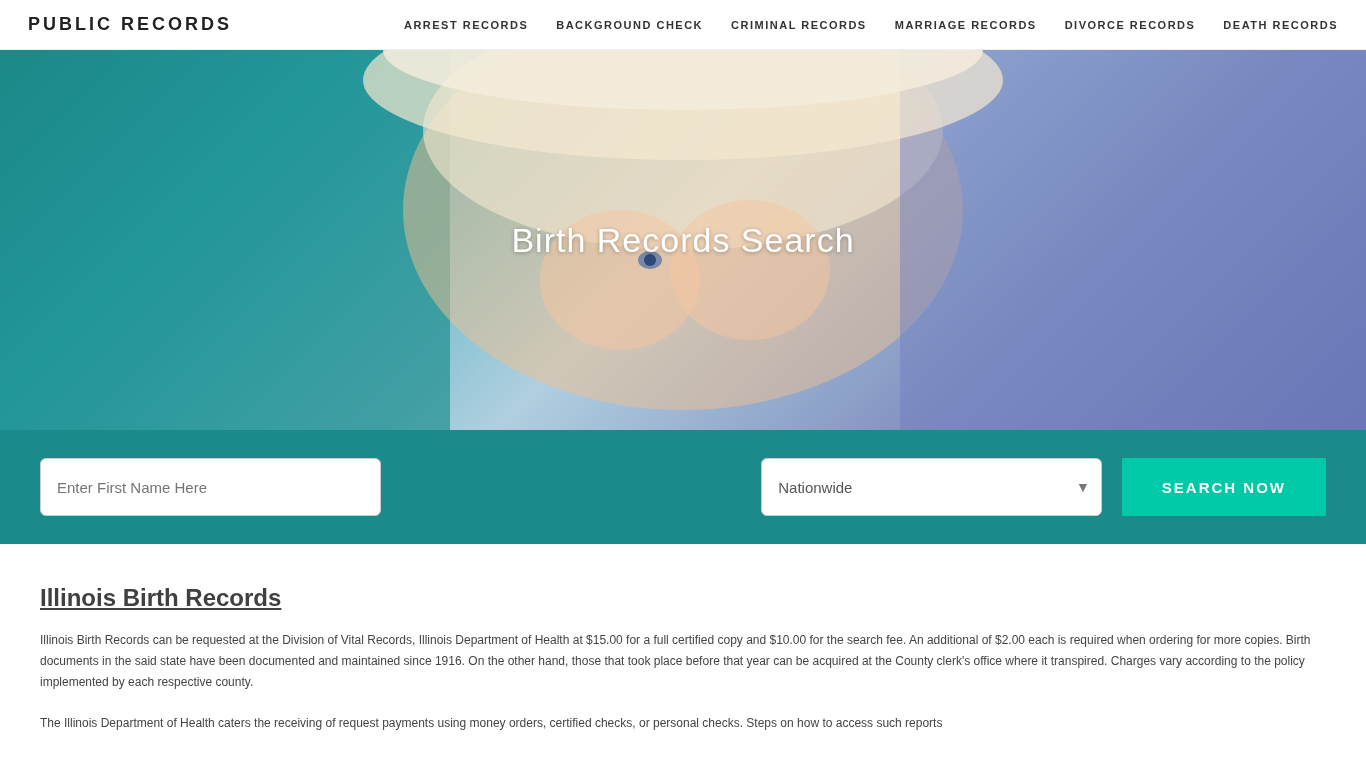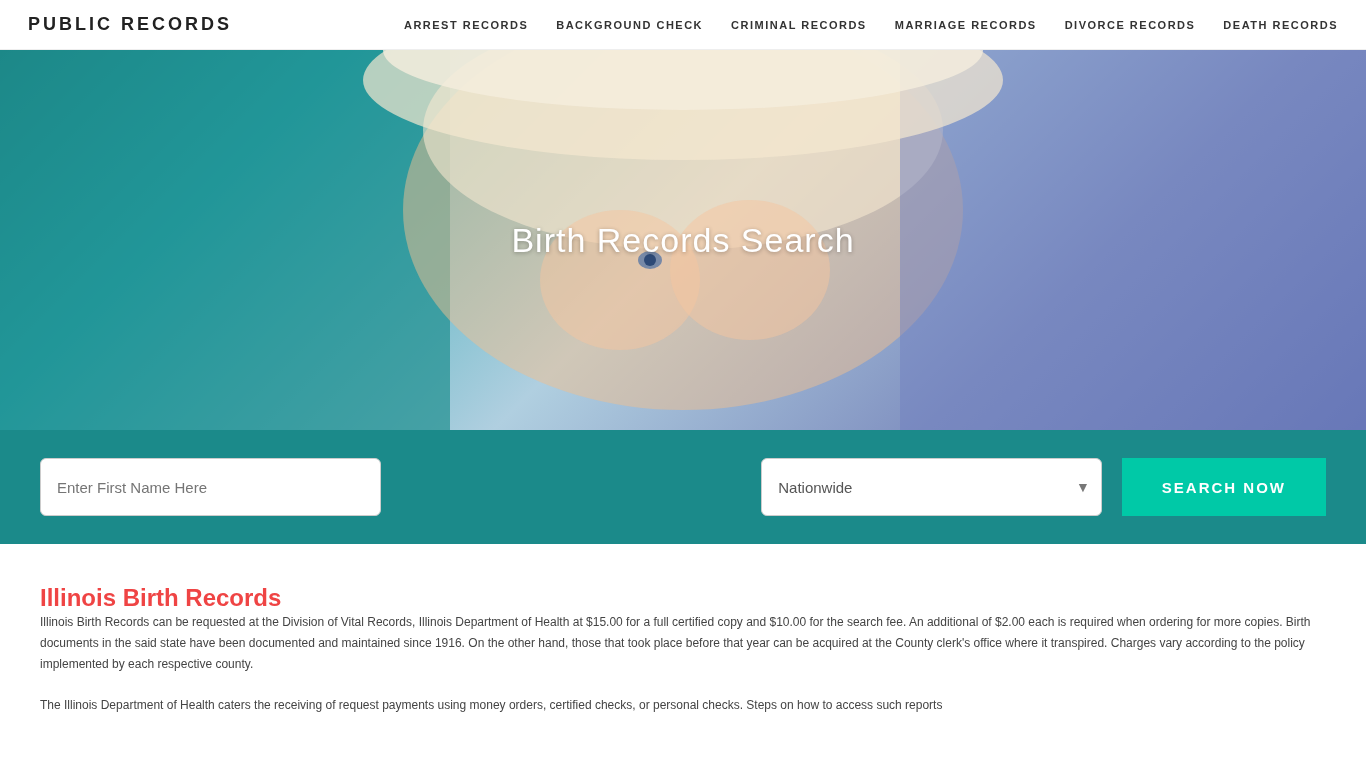"Illinois Birth Records" .content h2 { color: #ef4444 -> #404040; margin-bottom: none -> 18px; text-decoration: none -> underline }
